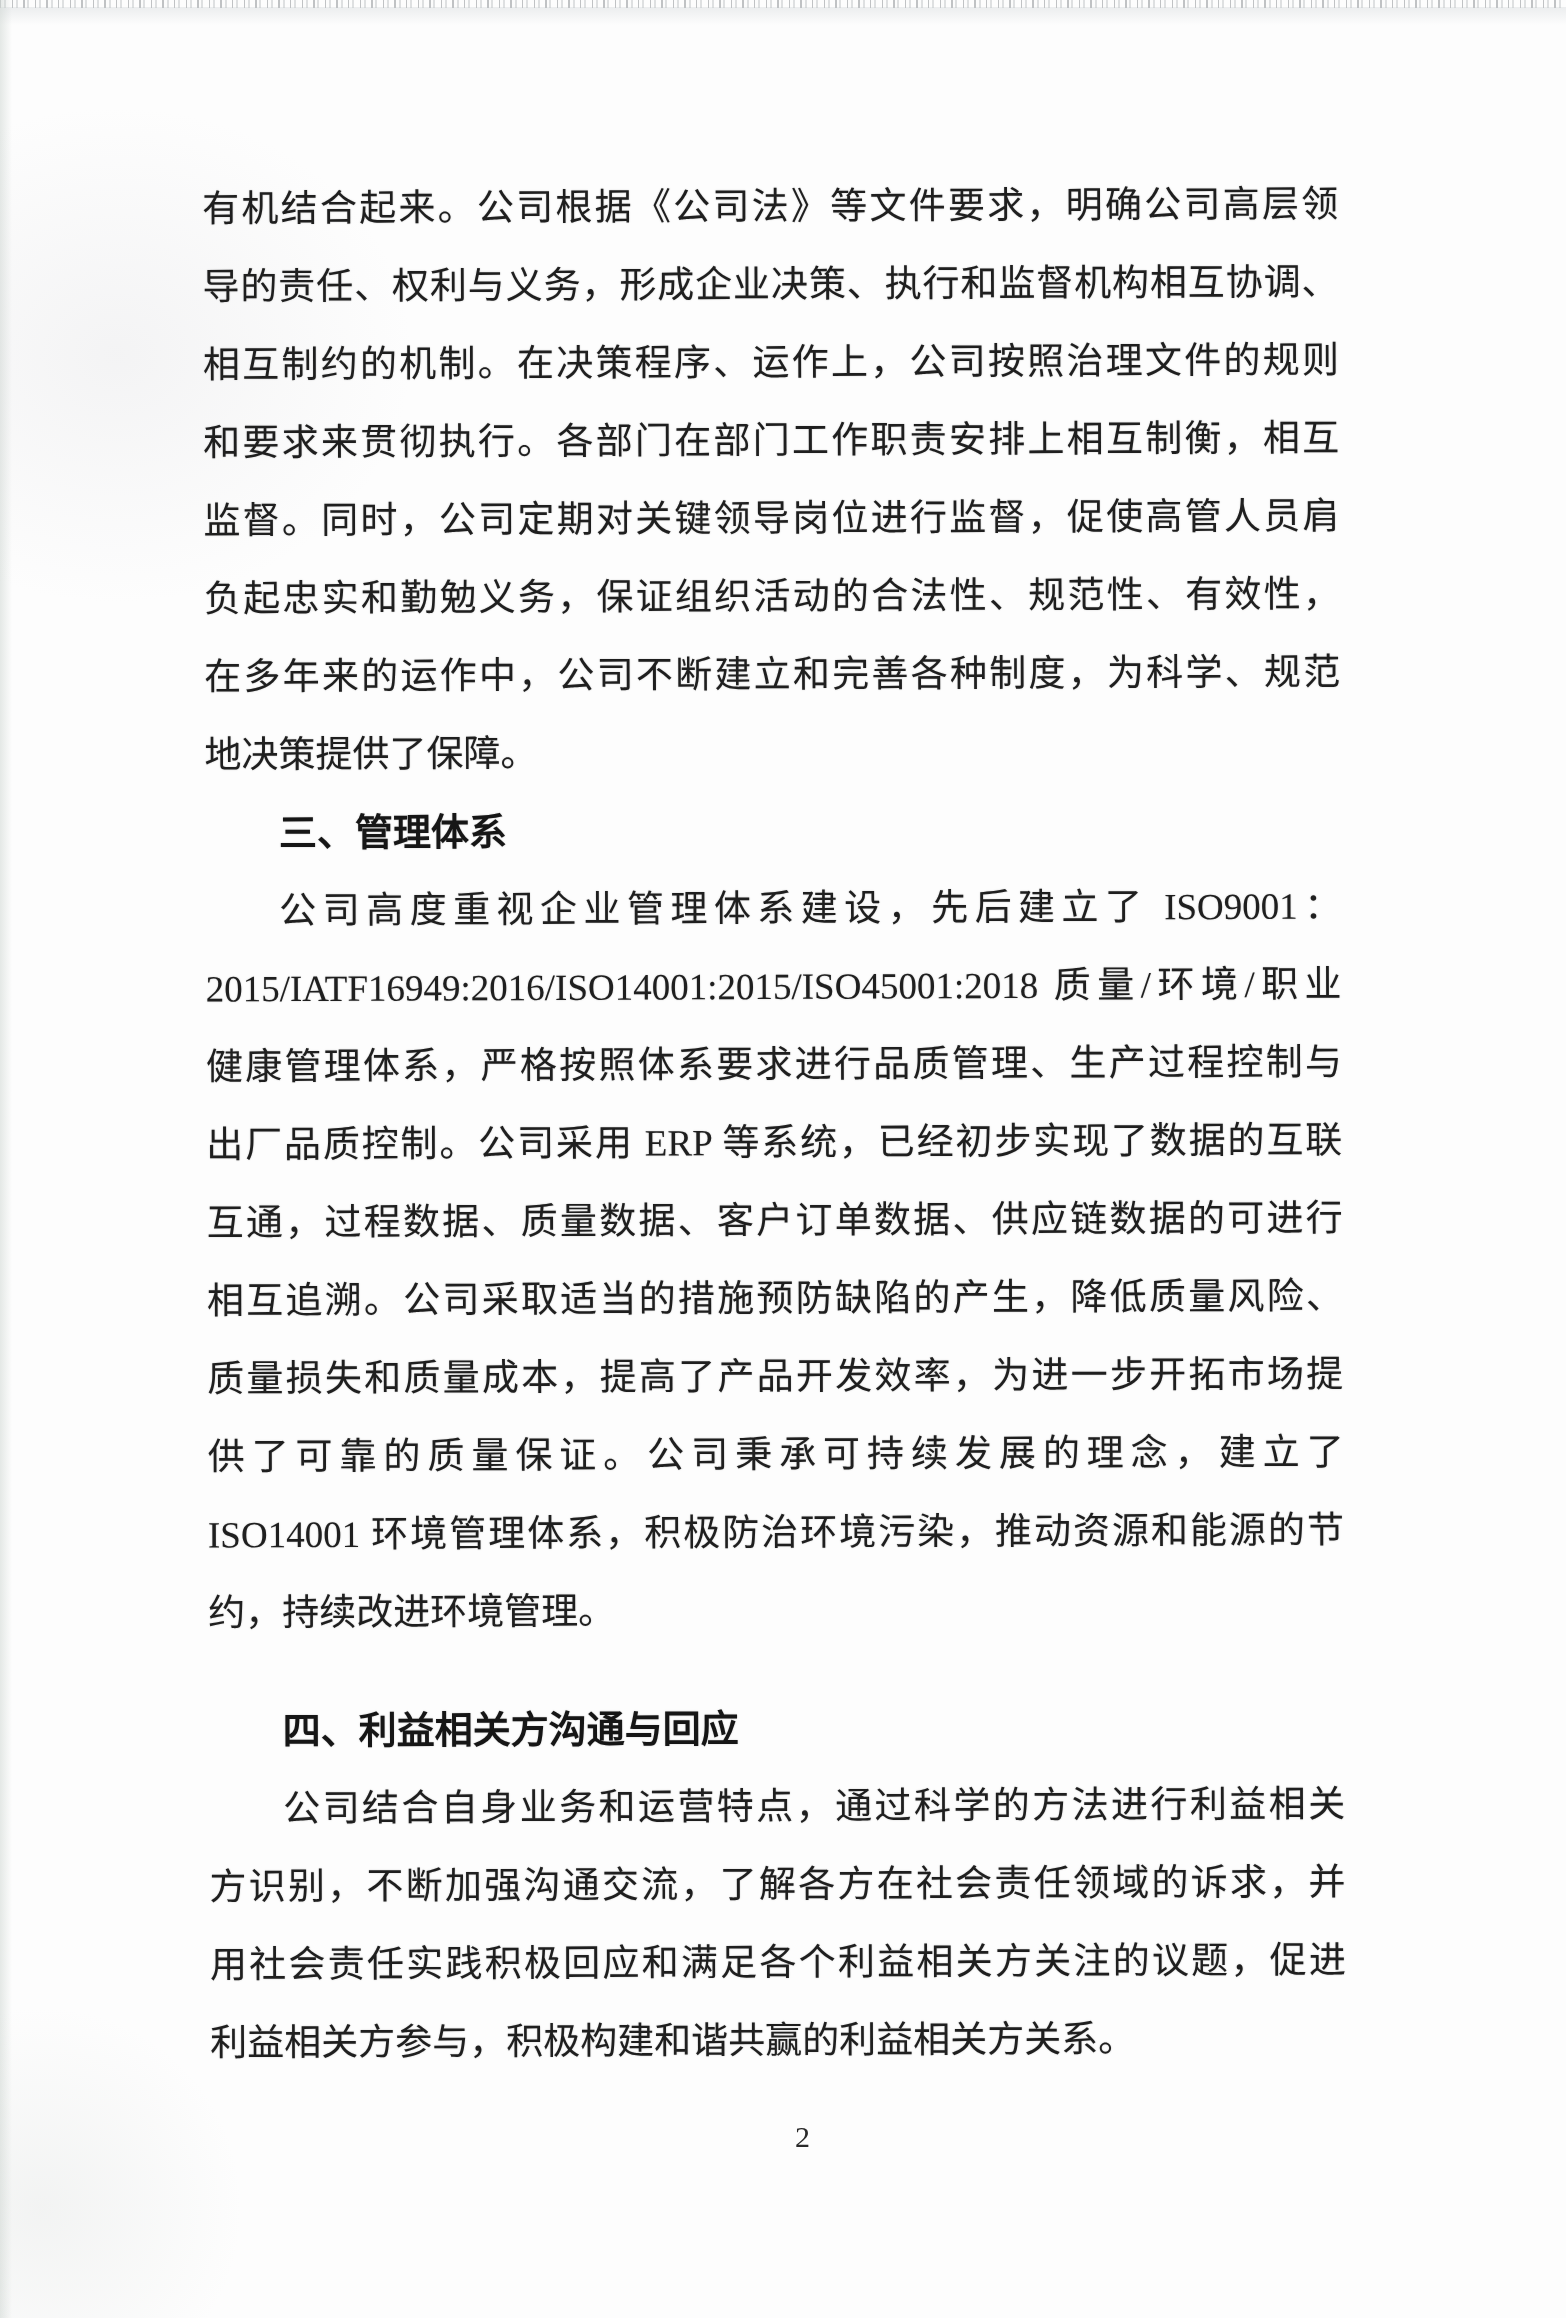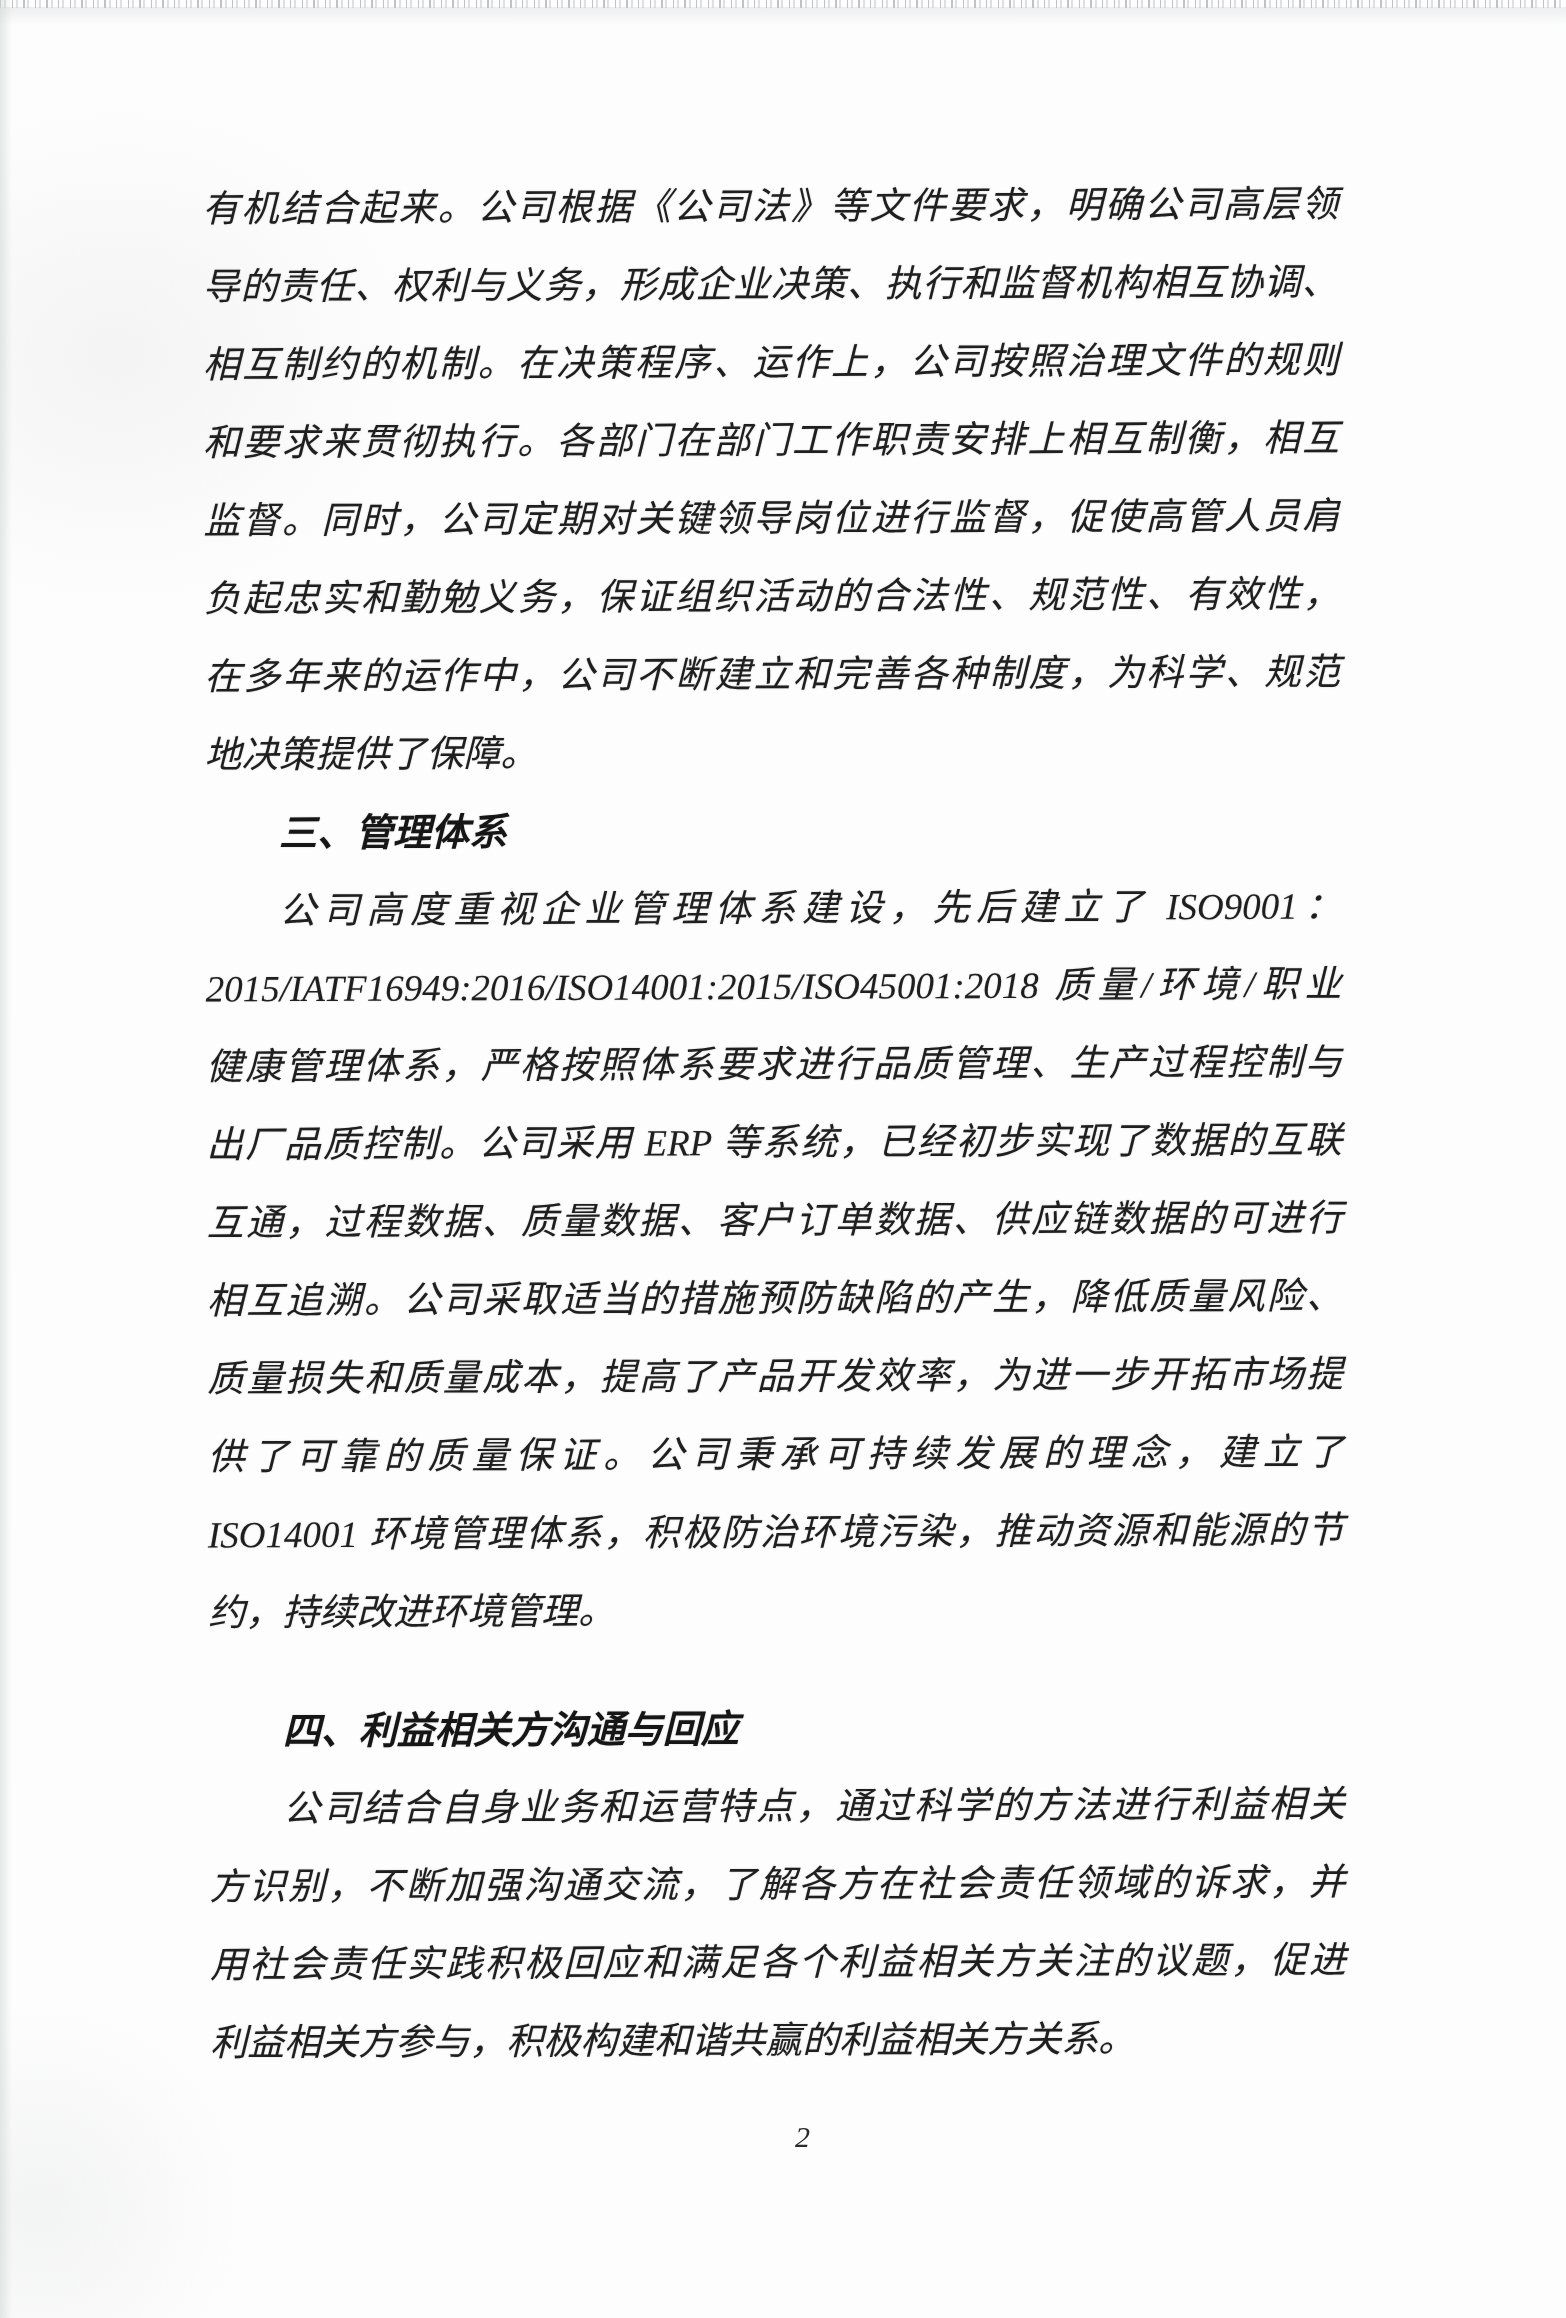"有机结合起来。公司根据《公司法》等文件要求，明确公司高层领" .page { font-style: italic -> none }
